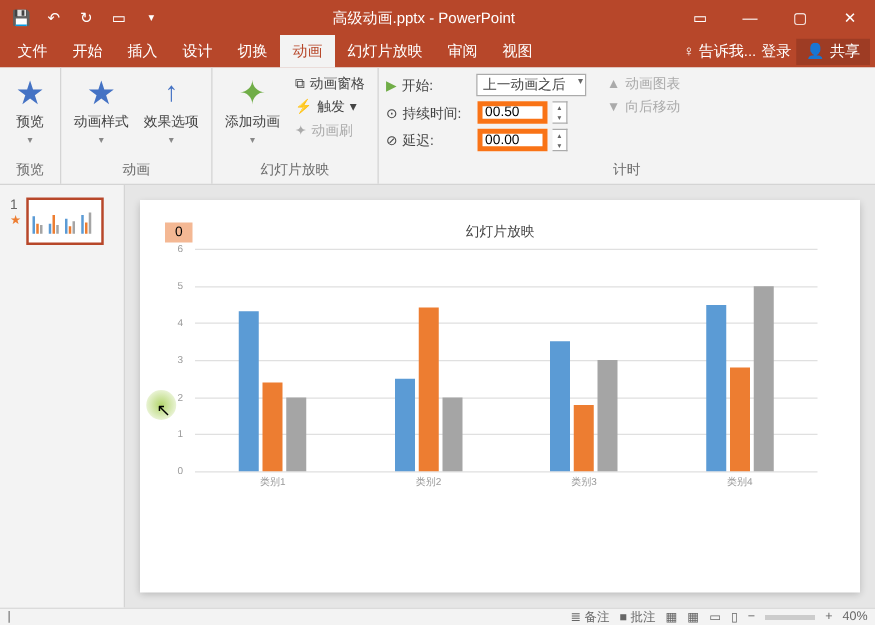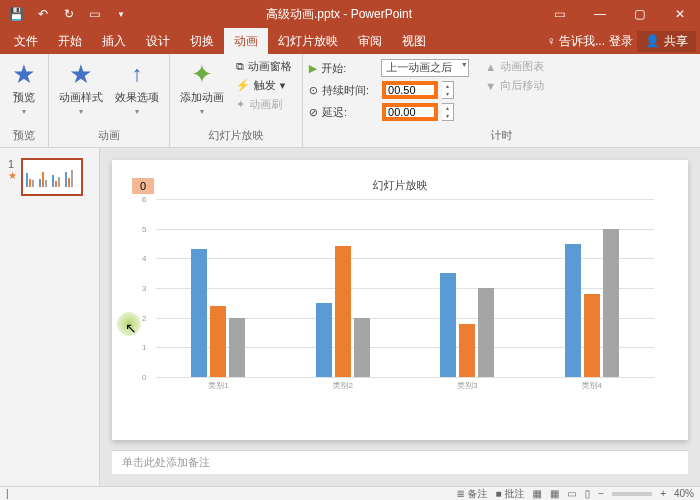"单击此处添加备注" div.notes { html: <div>单击此处添加备注</div> -> none }
